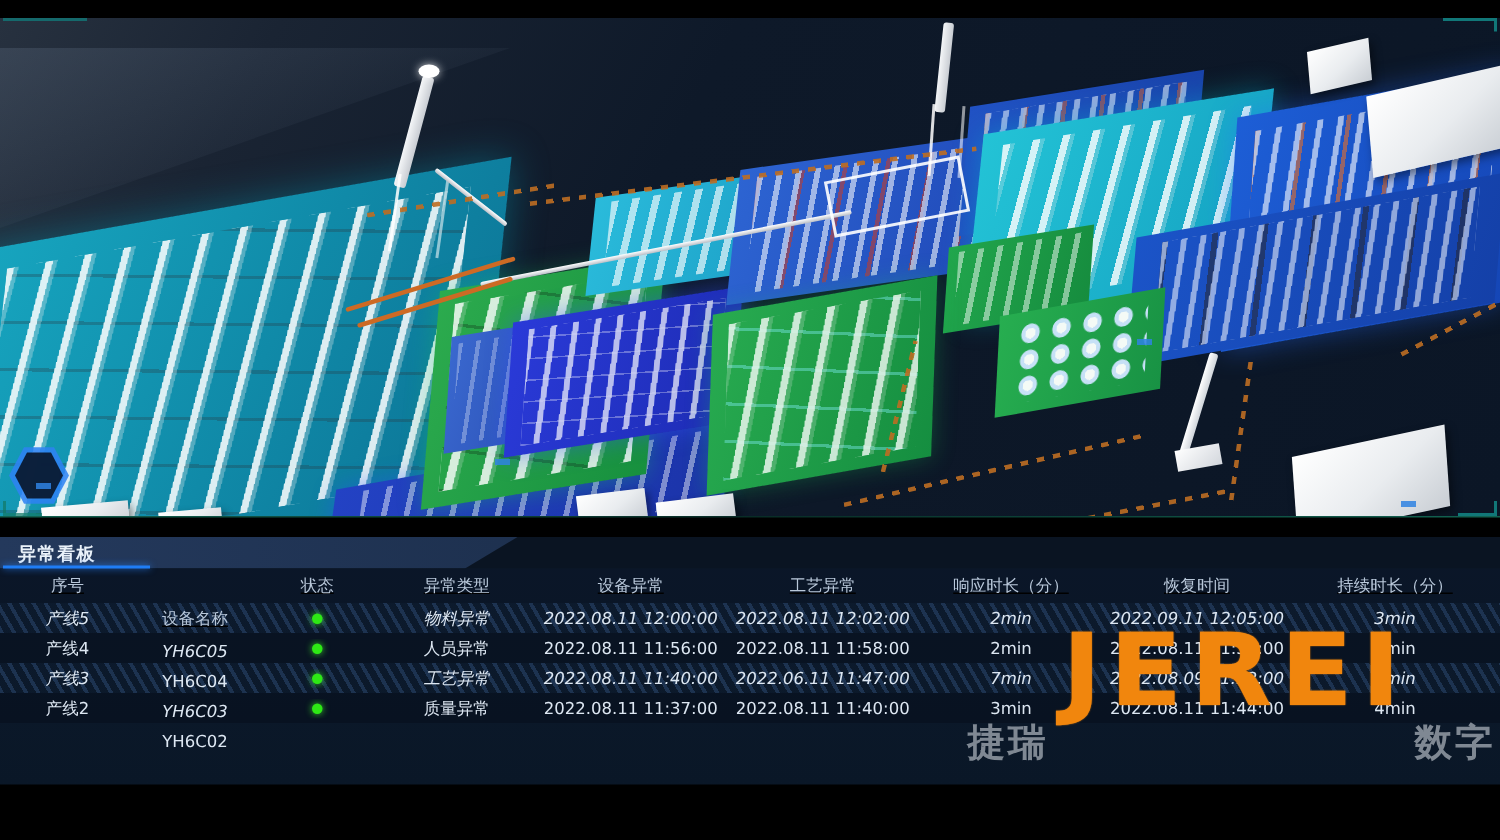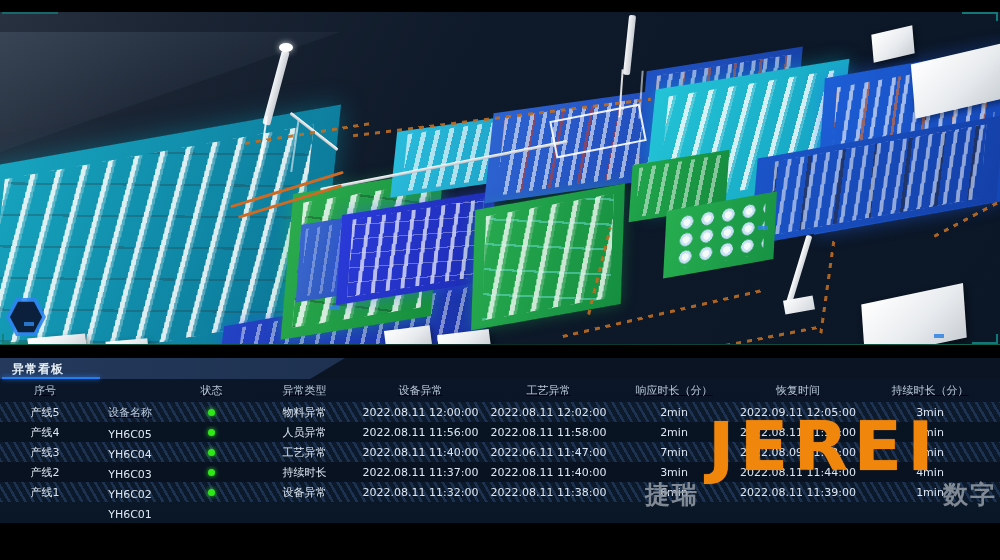"产线5" .trow.odd { font-style: none -> italic }
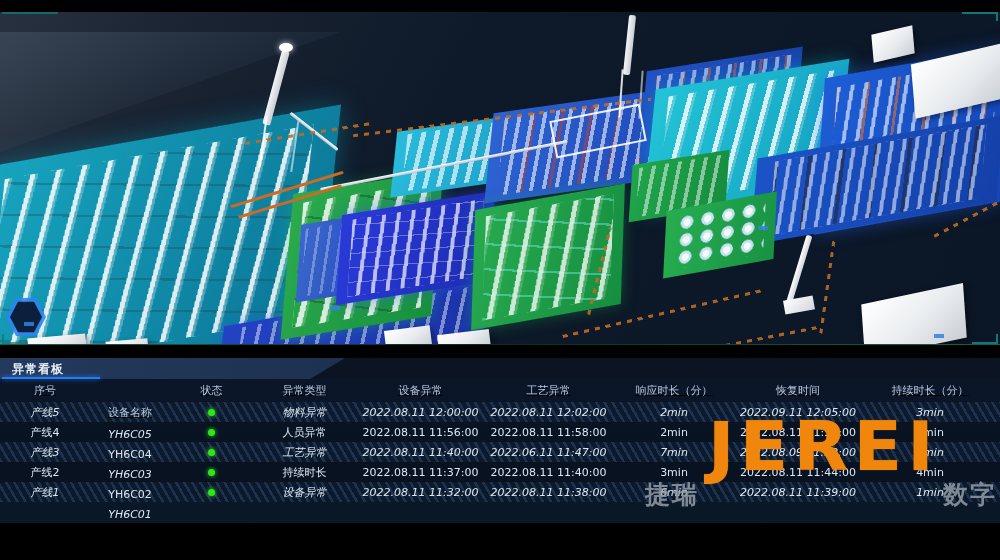"持续时长" div.cell { text: 持续时长 -> 质量异常 }
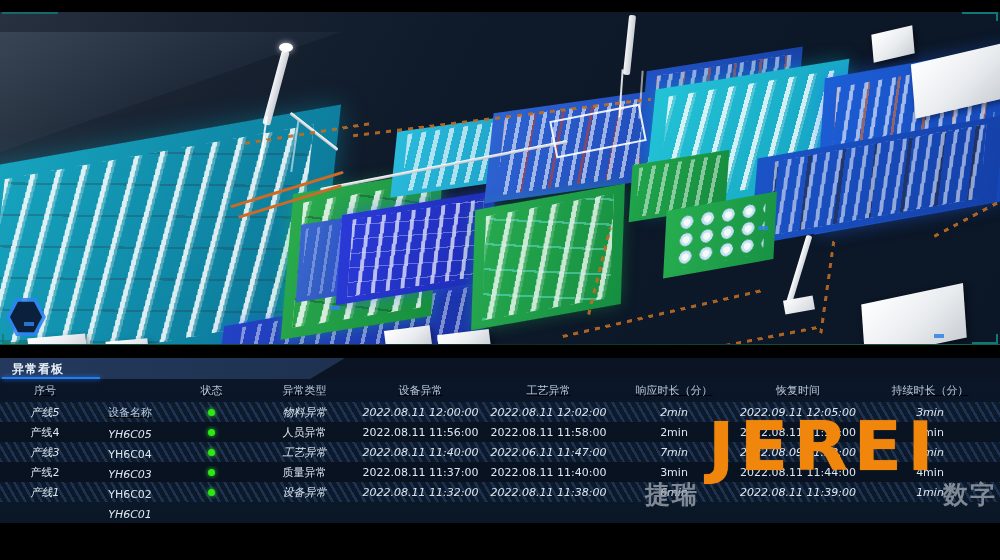"产线1" div.trow { html: <div> <div>产线1</div> <div>YH6C01</div> <div><span></span></div> <div>设备异常</div> <div>2022.08.11 11:32:00</div> <div>2022.08.11 11:38:00</div> <div>6min</div> <div>2022.08.11 11:39:00</div> <div>1min</div> </div> -> none }
